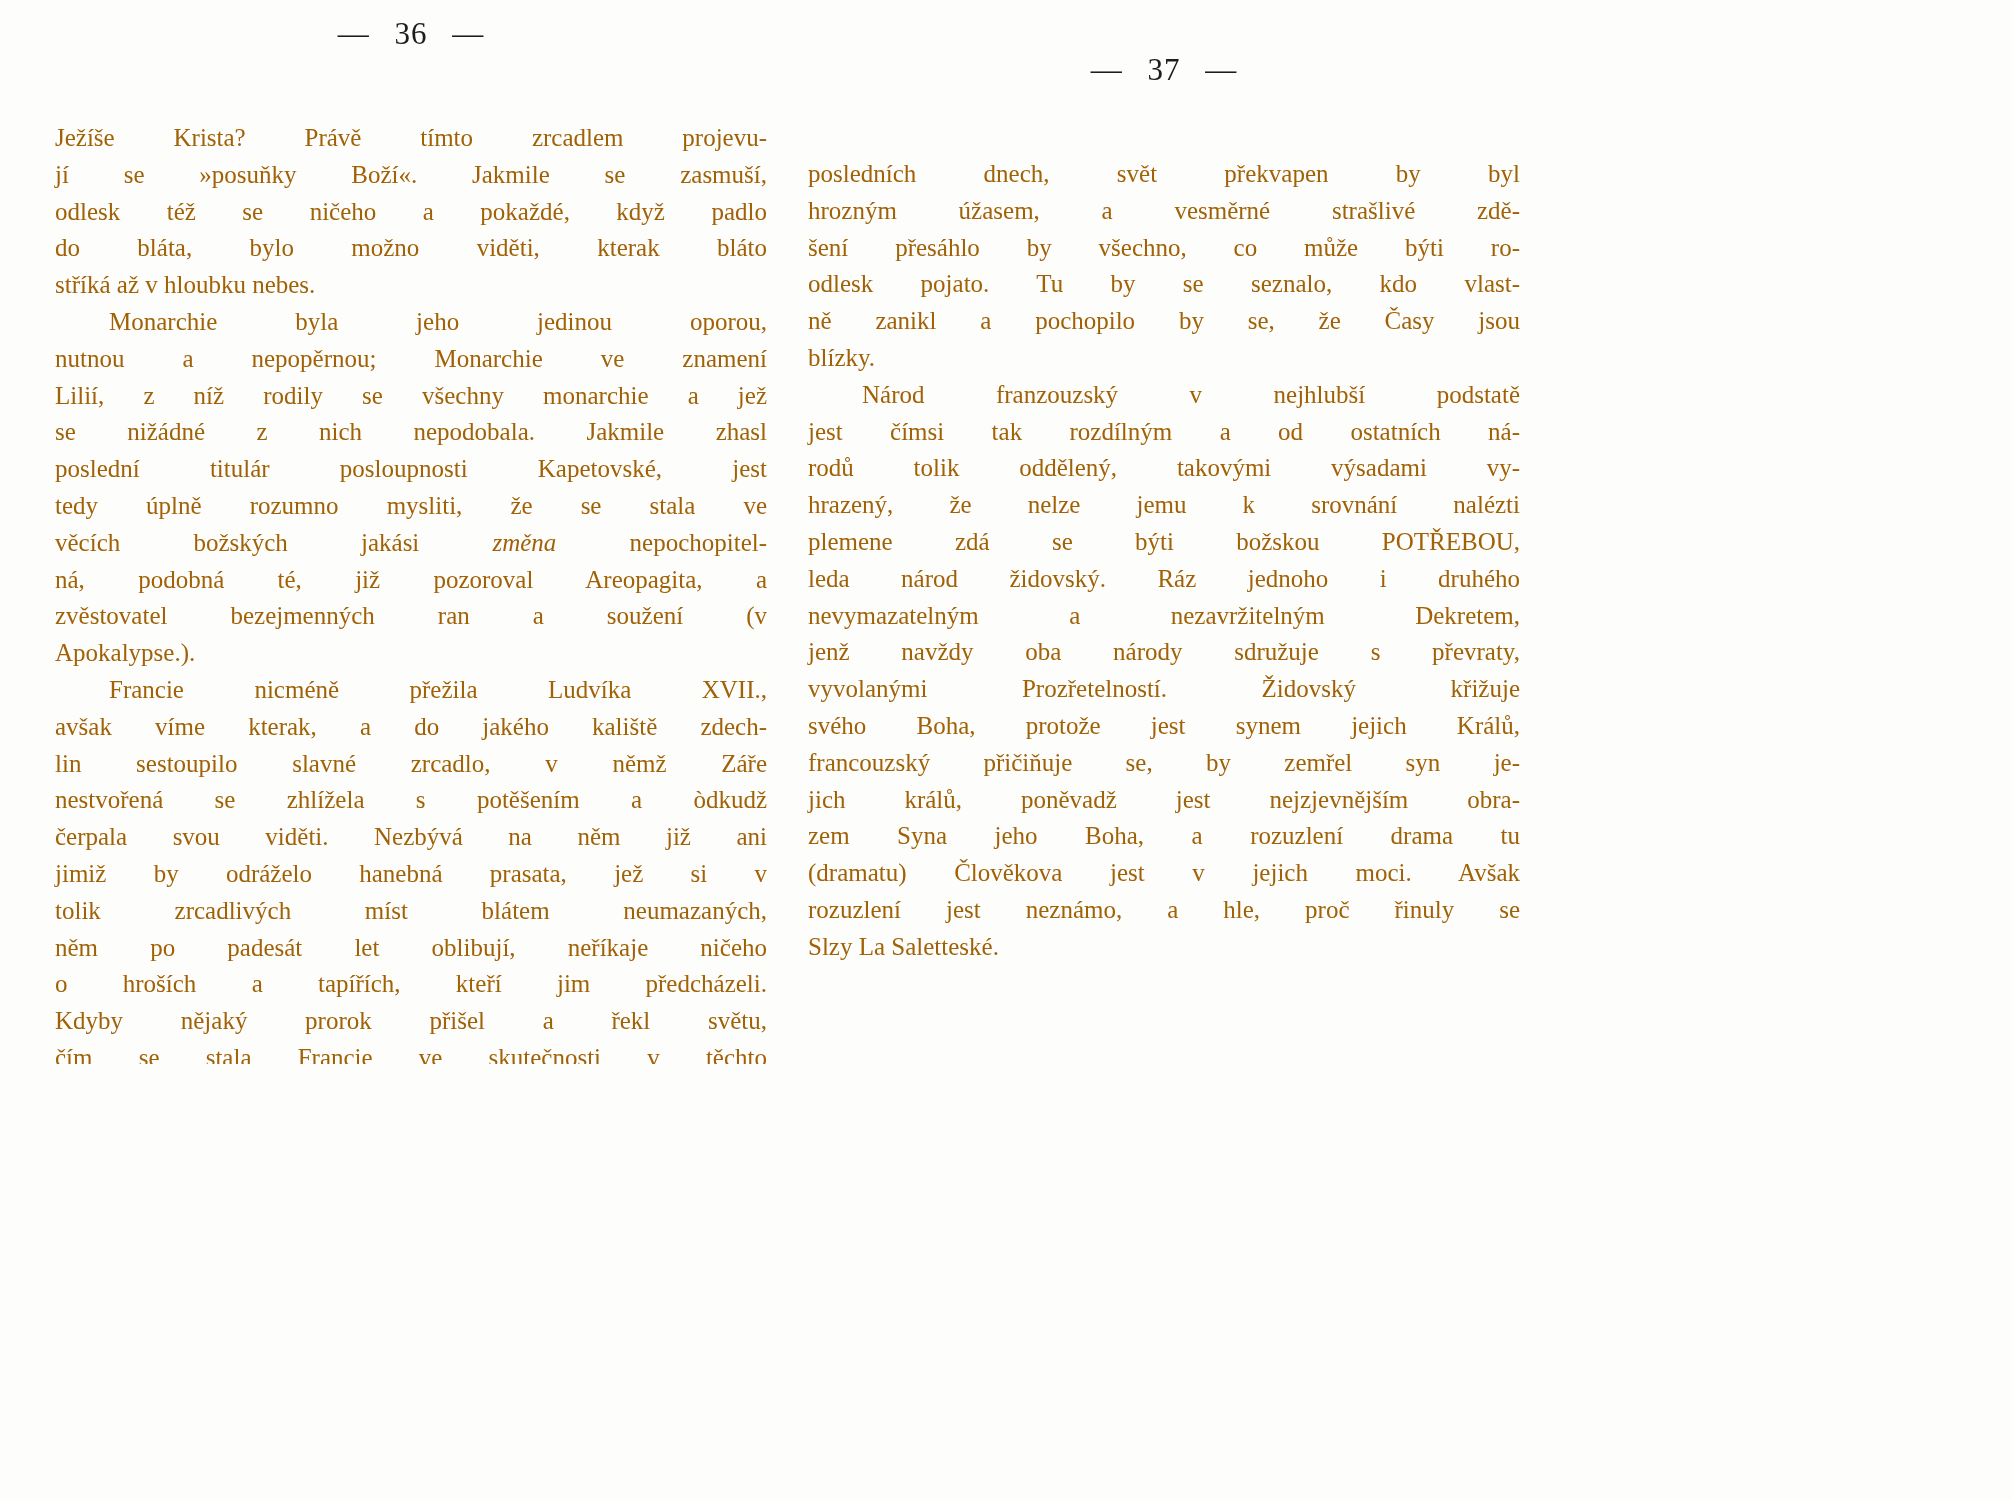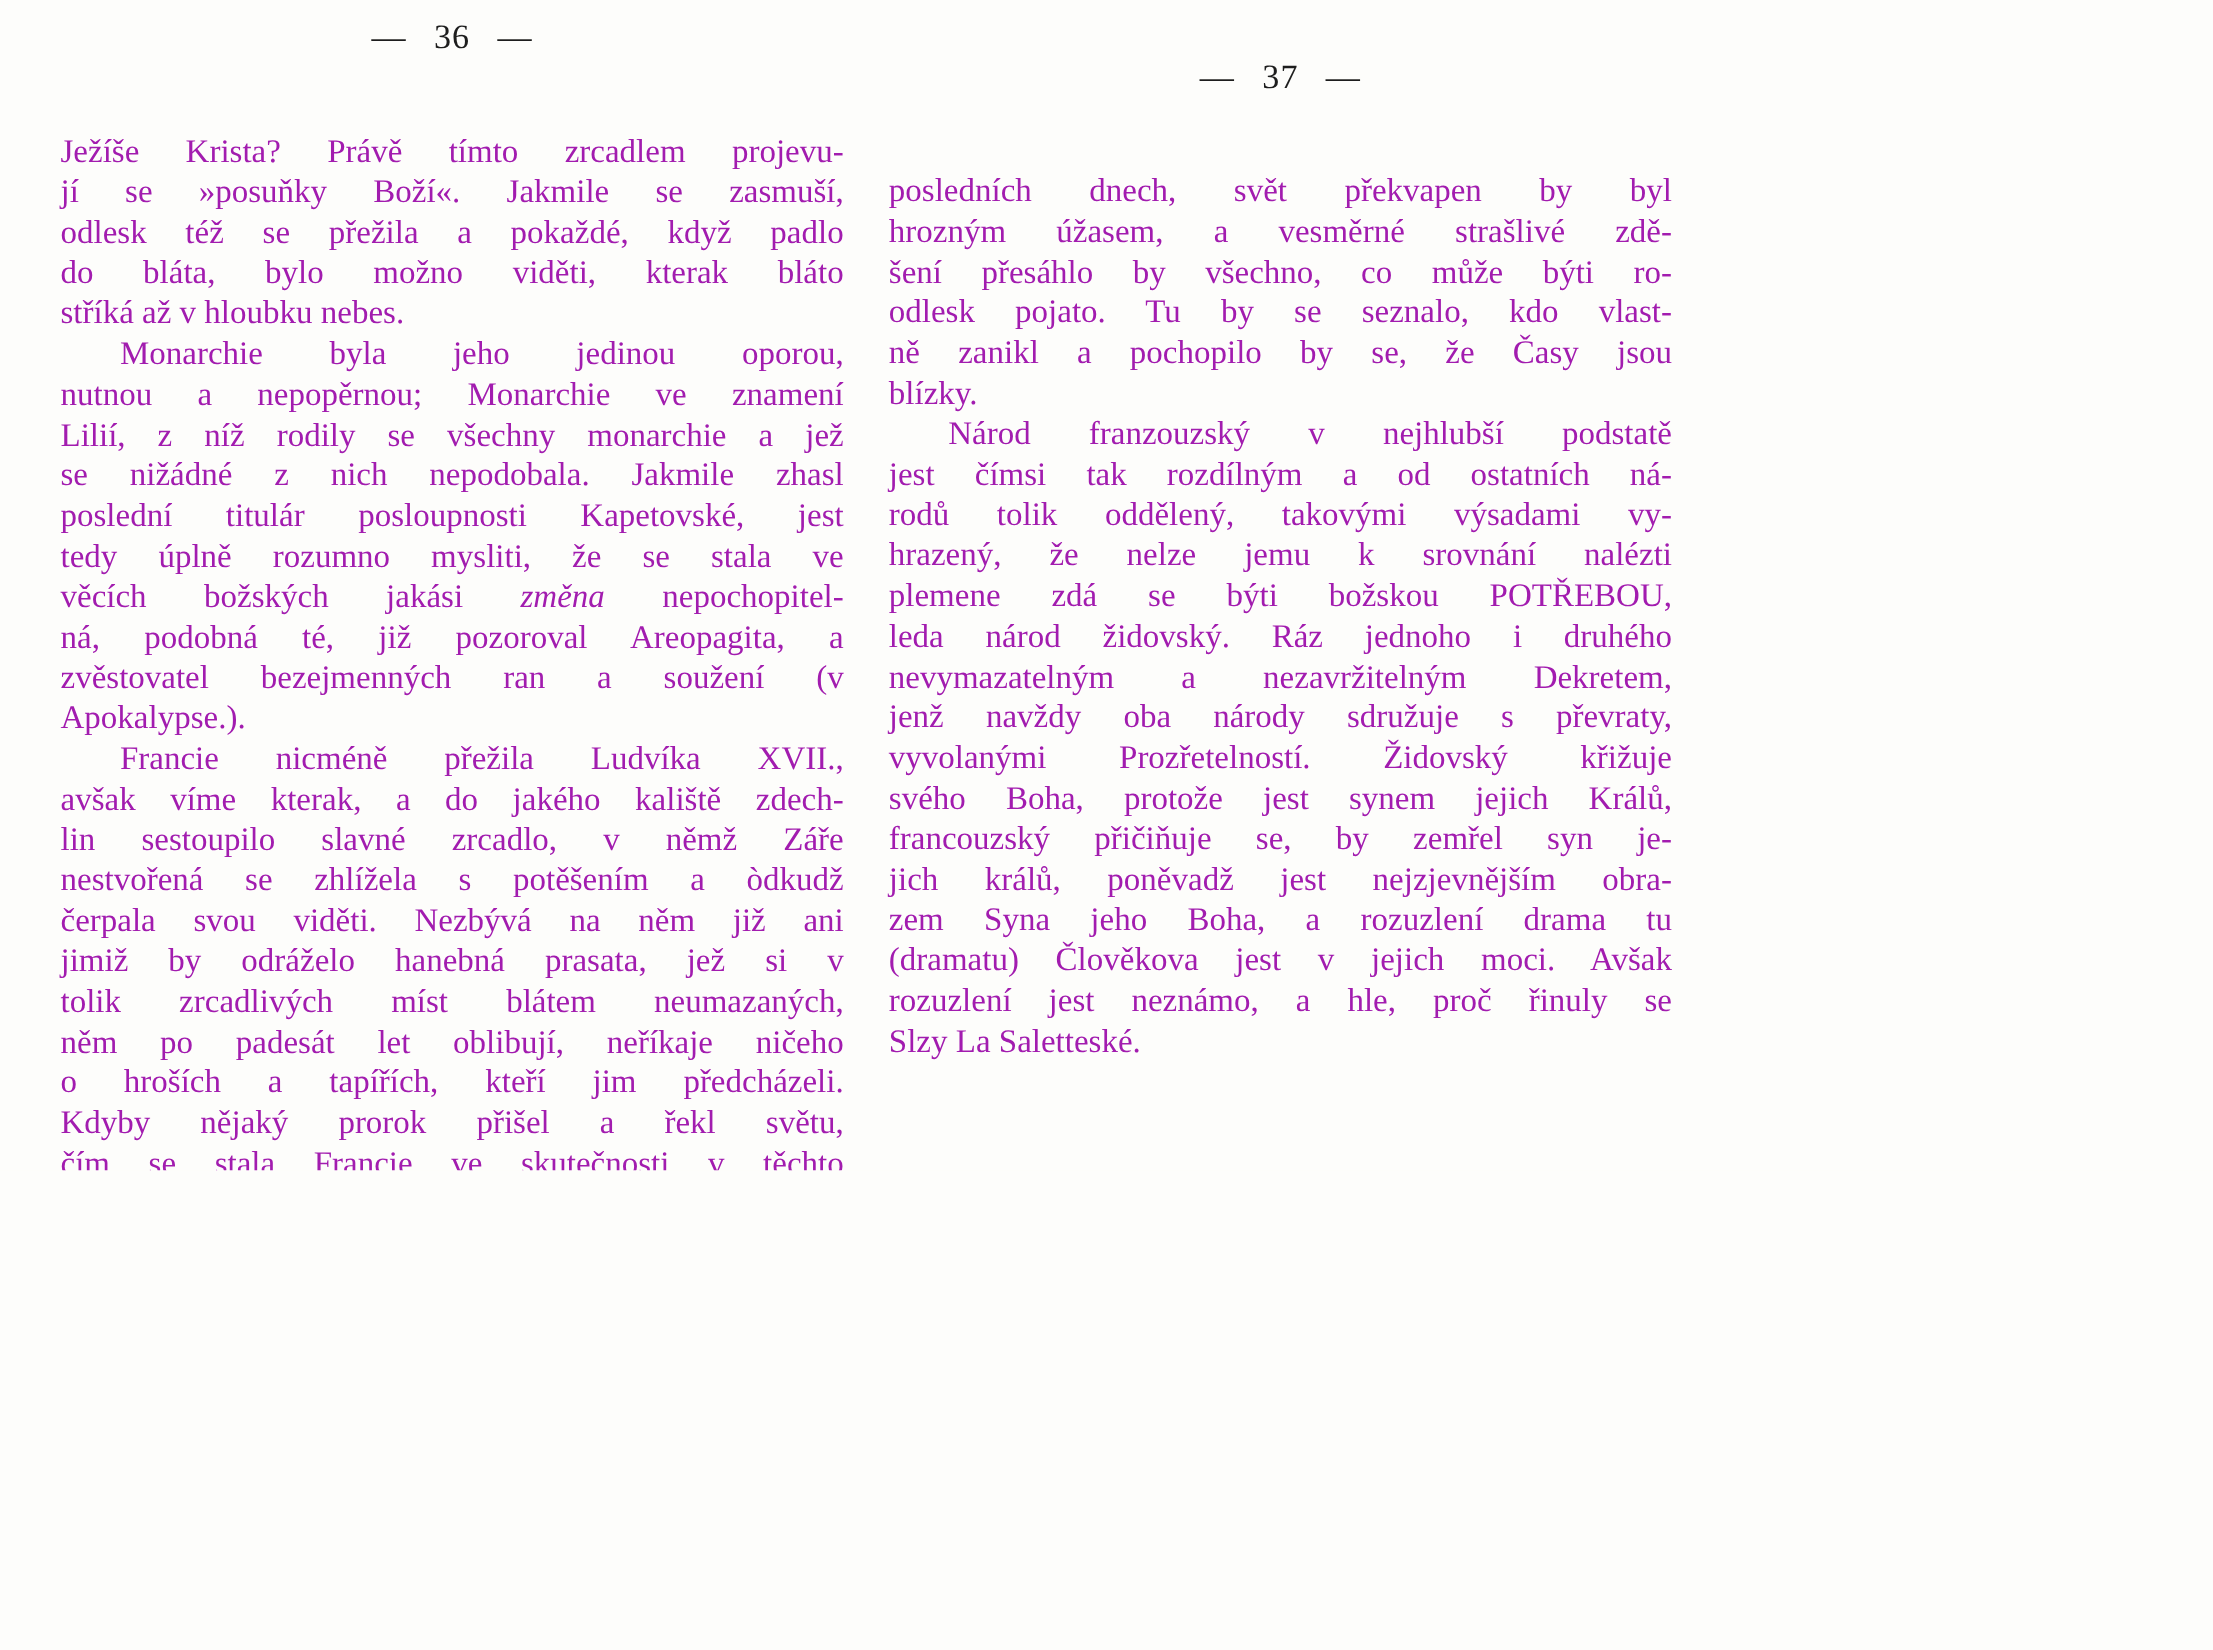"Ježíše Krista? Právě tímto zrcadlem" .line { color: #a21caf -> #a16207; font-size: 30px -> 25px }
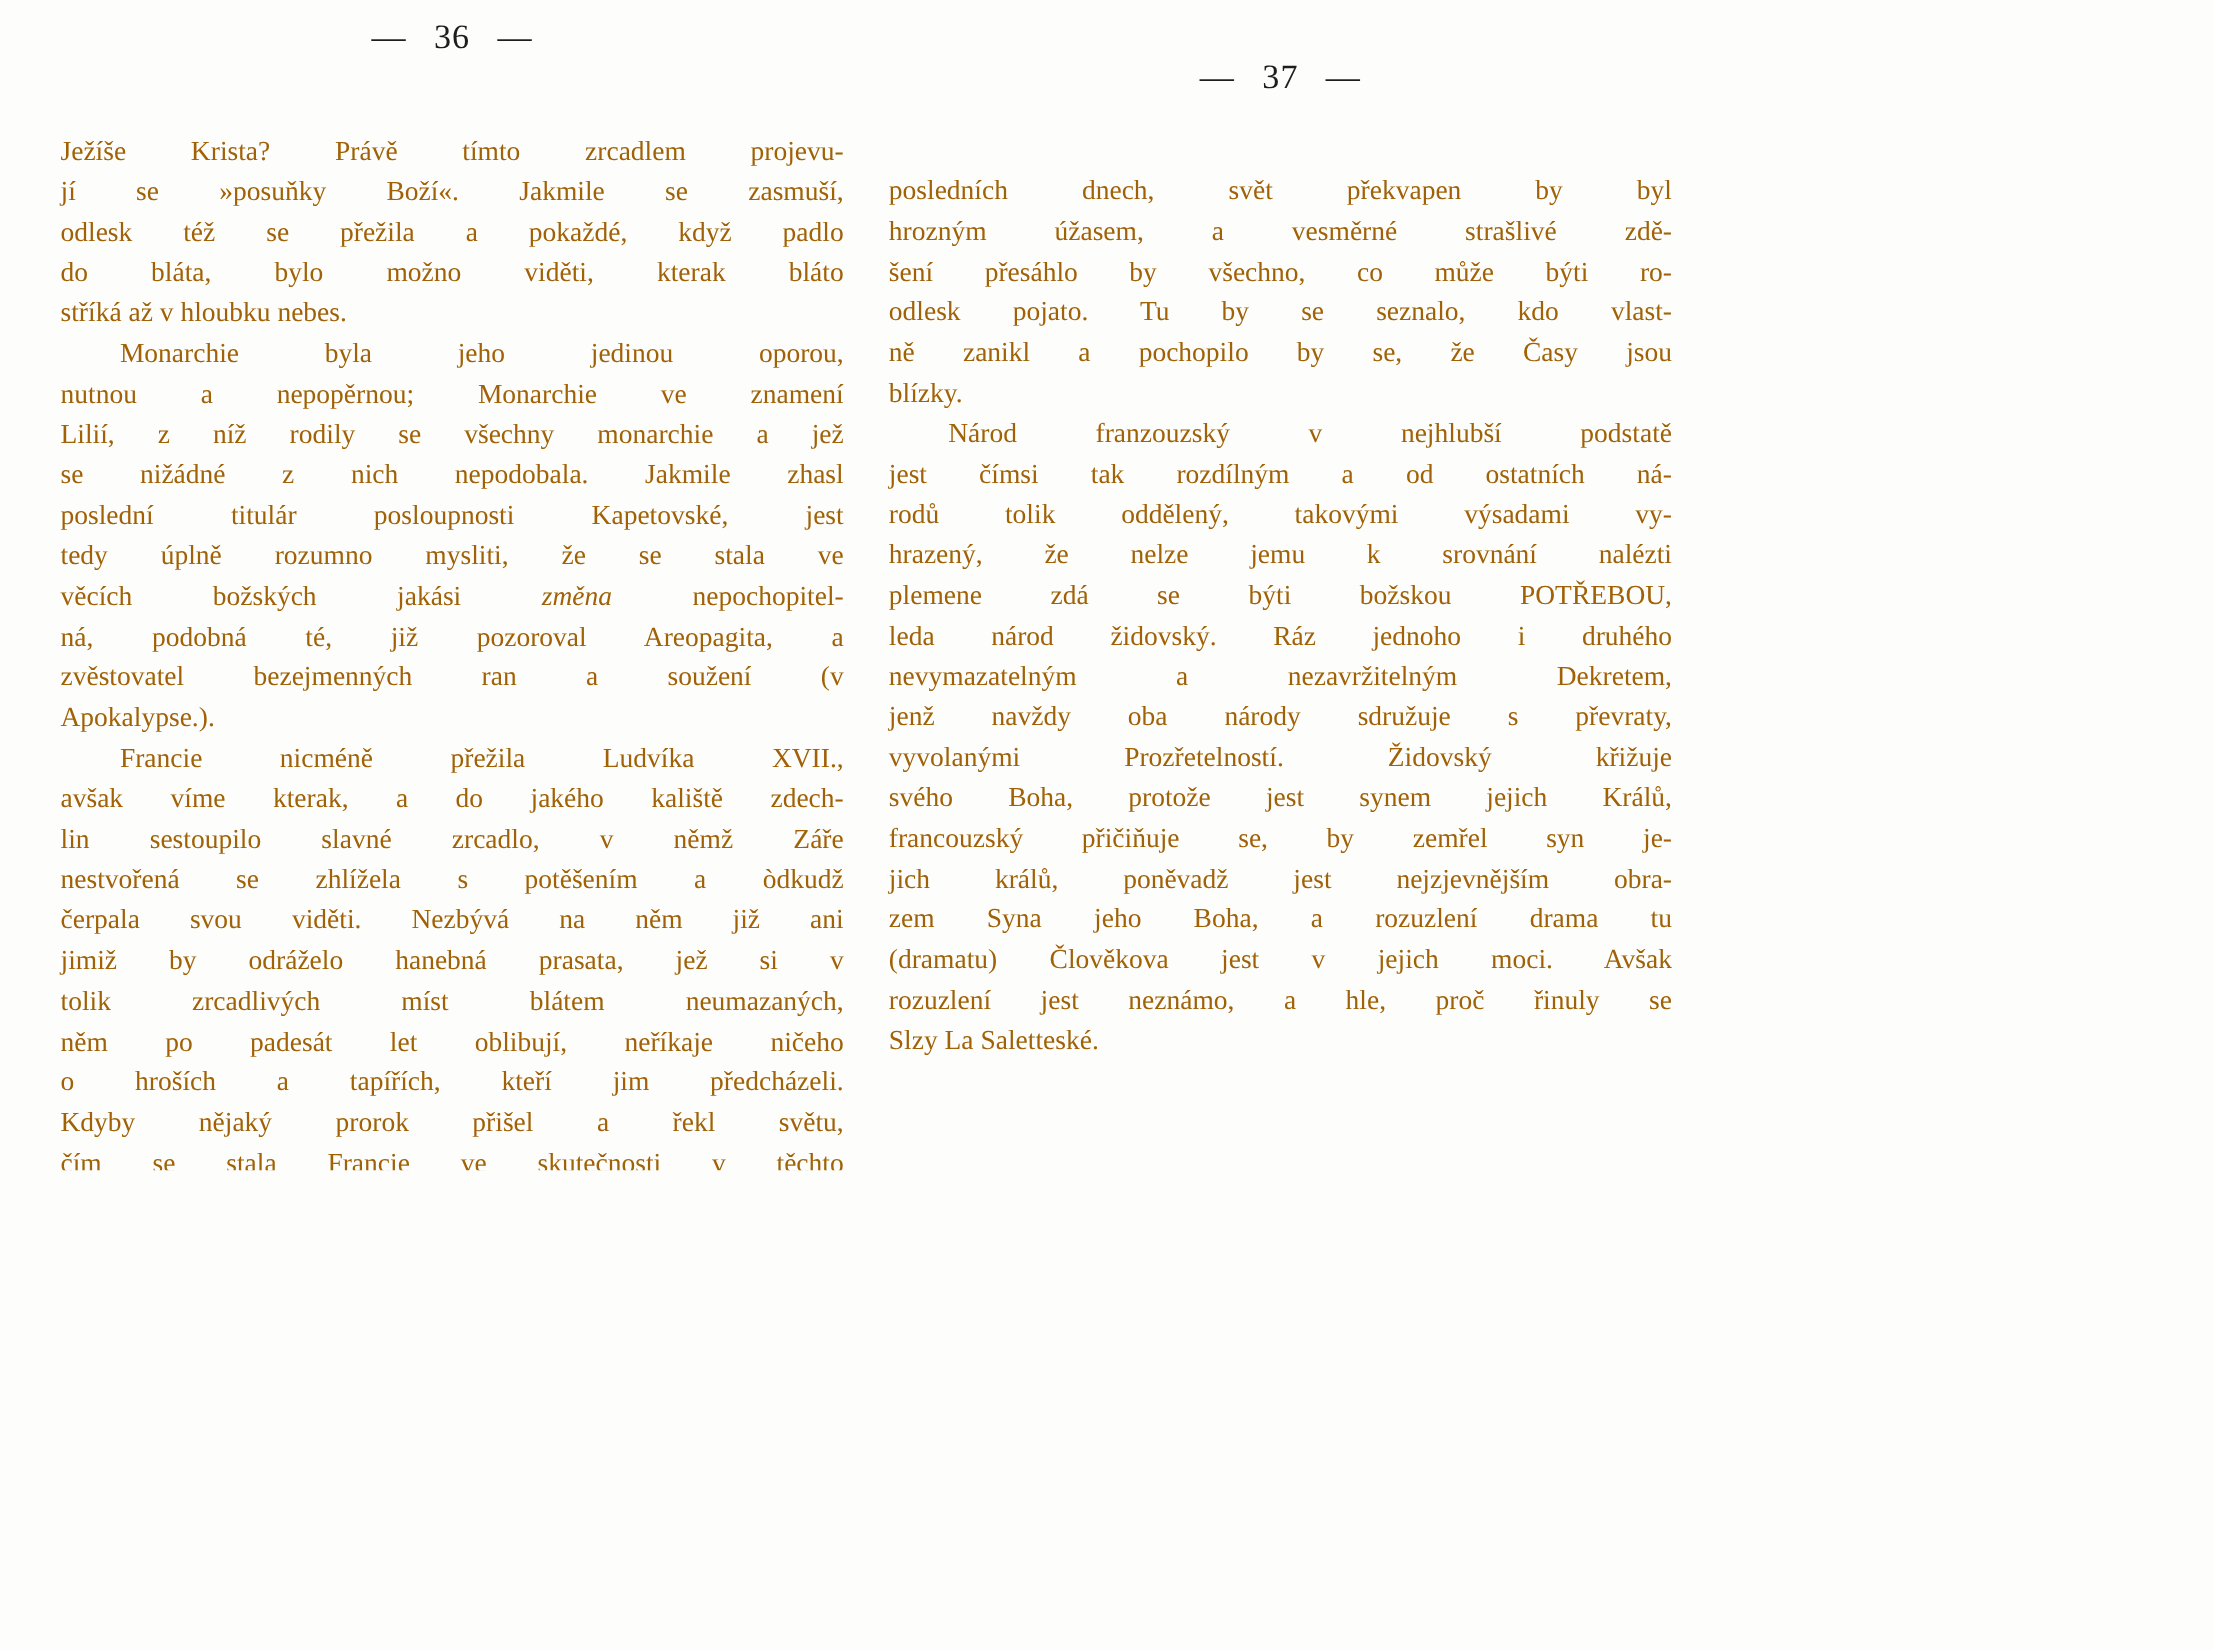"odlesk též se přežila a" span { text: přežila -> ničeho }
